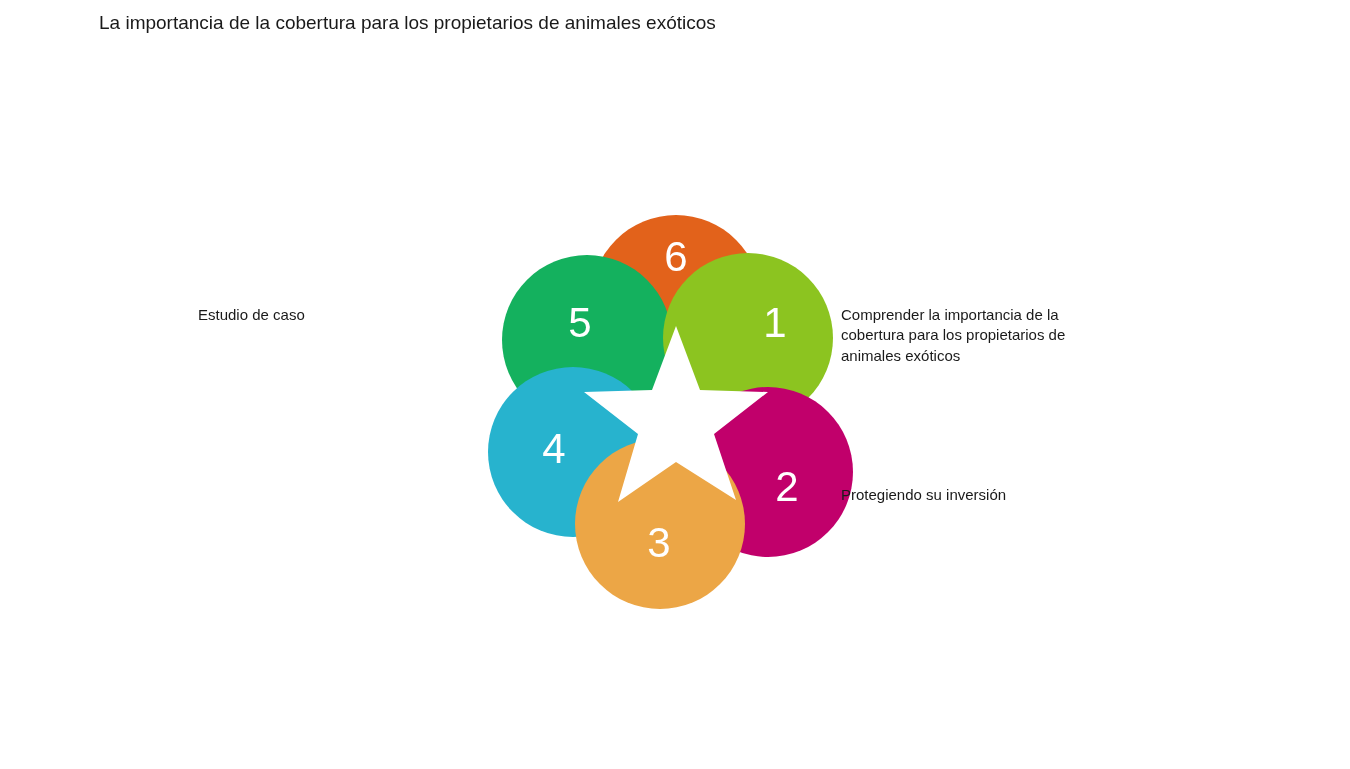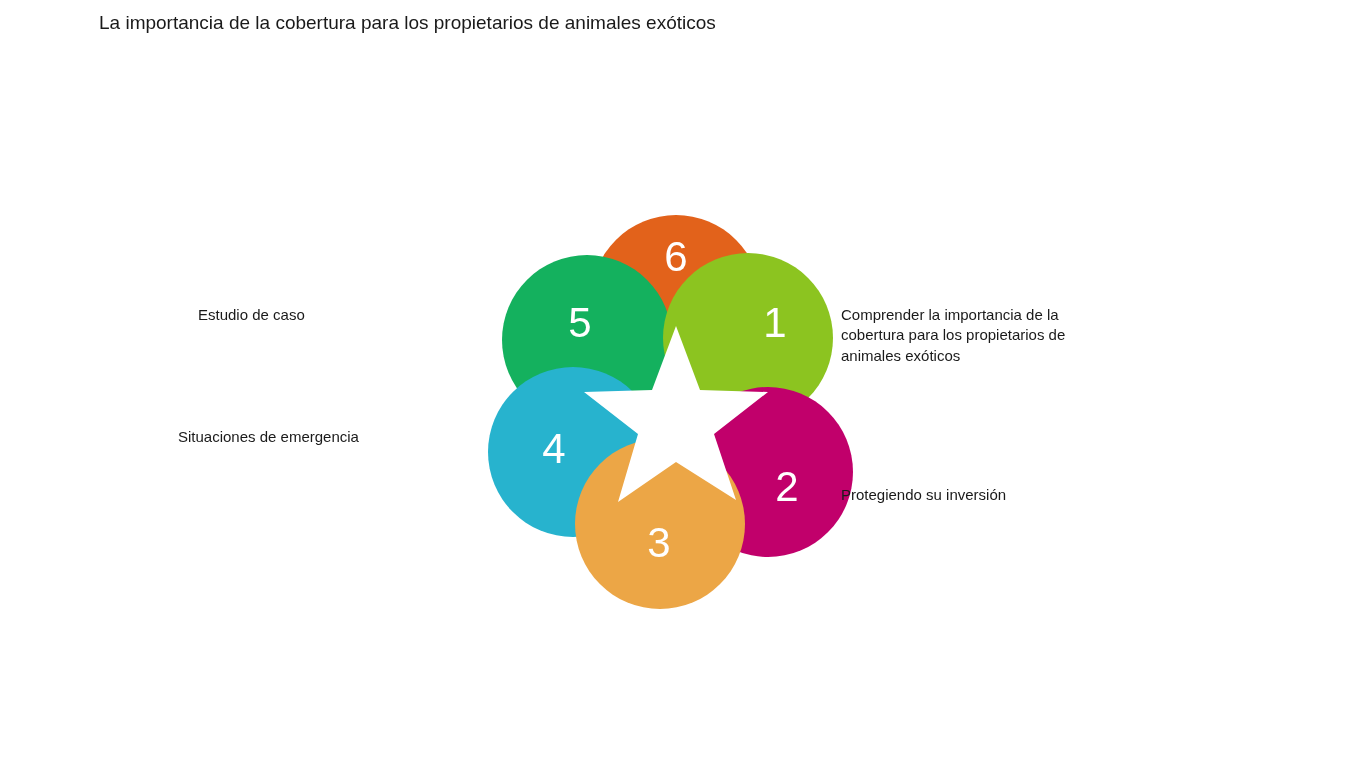"Situaciones de emergencia" div.label { html: <div>Situaciones de emergencia</div> -> none }
